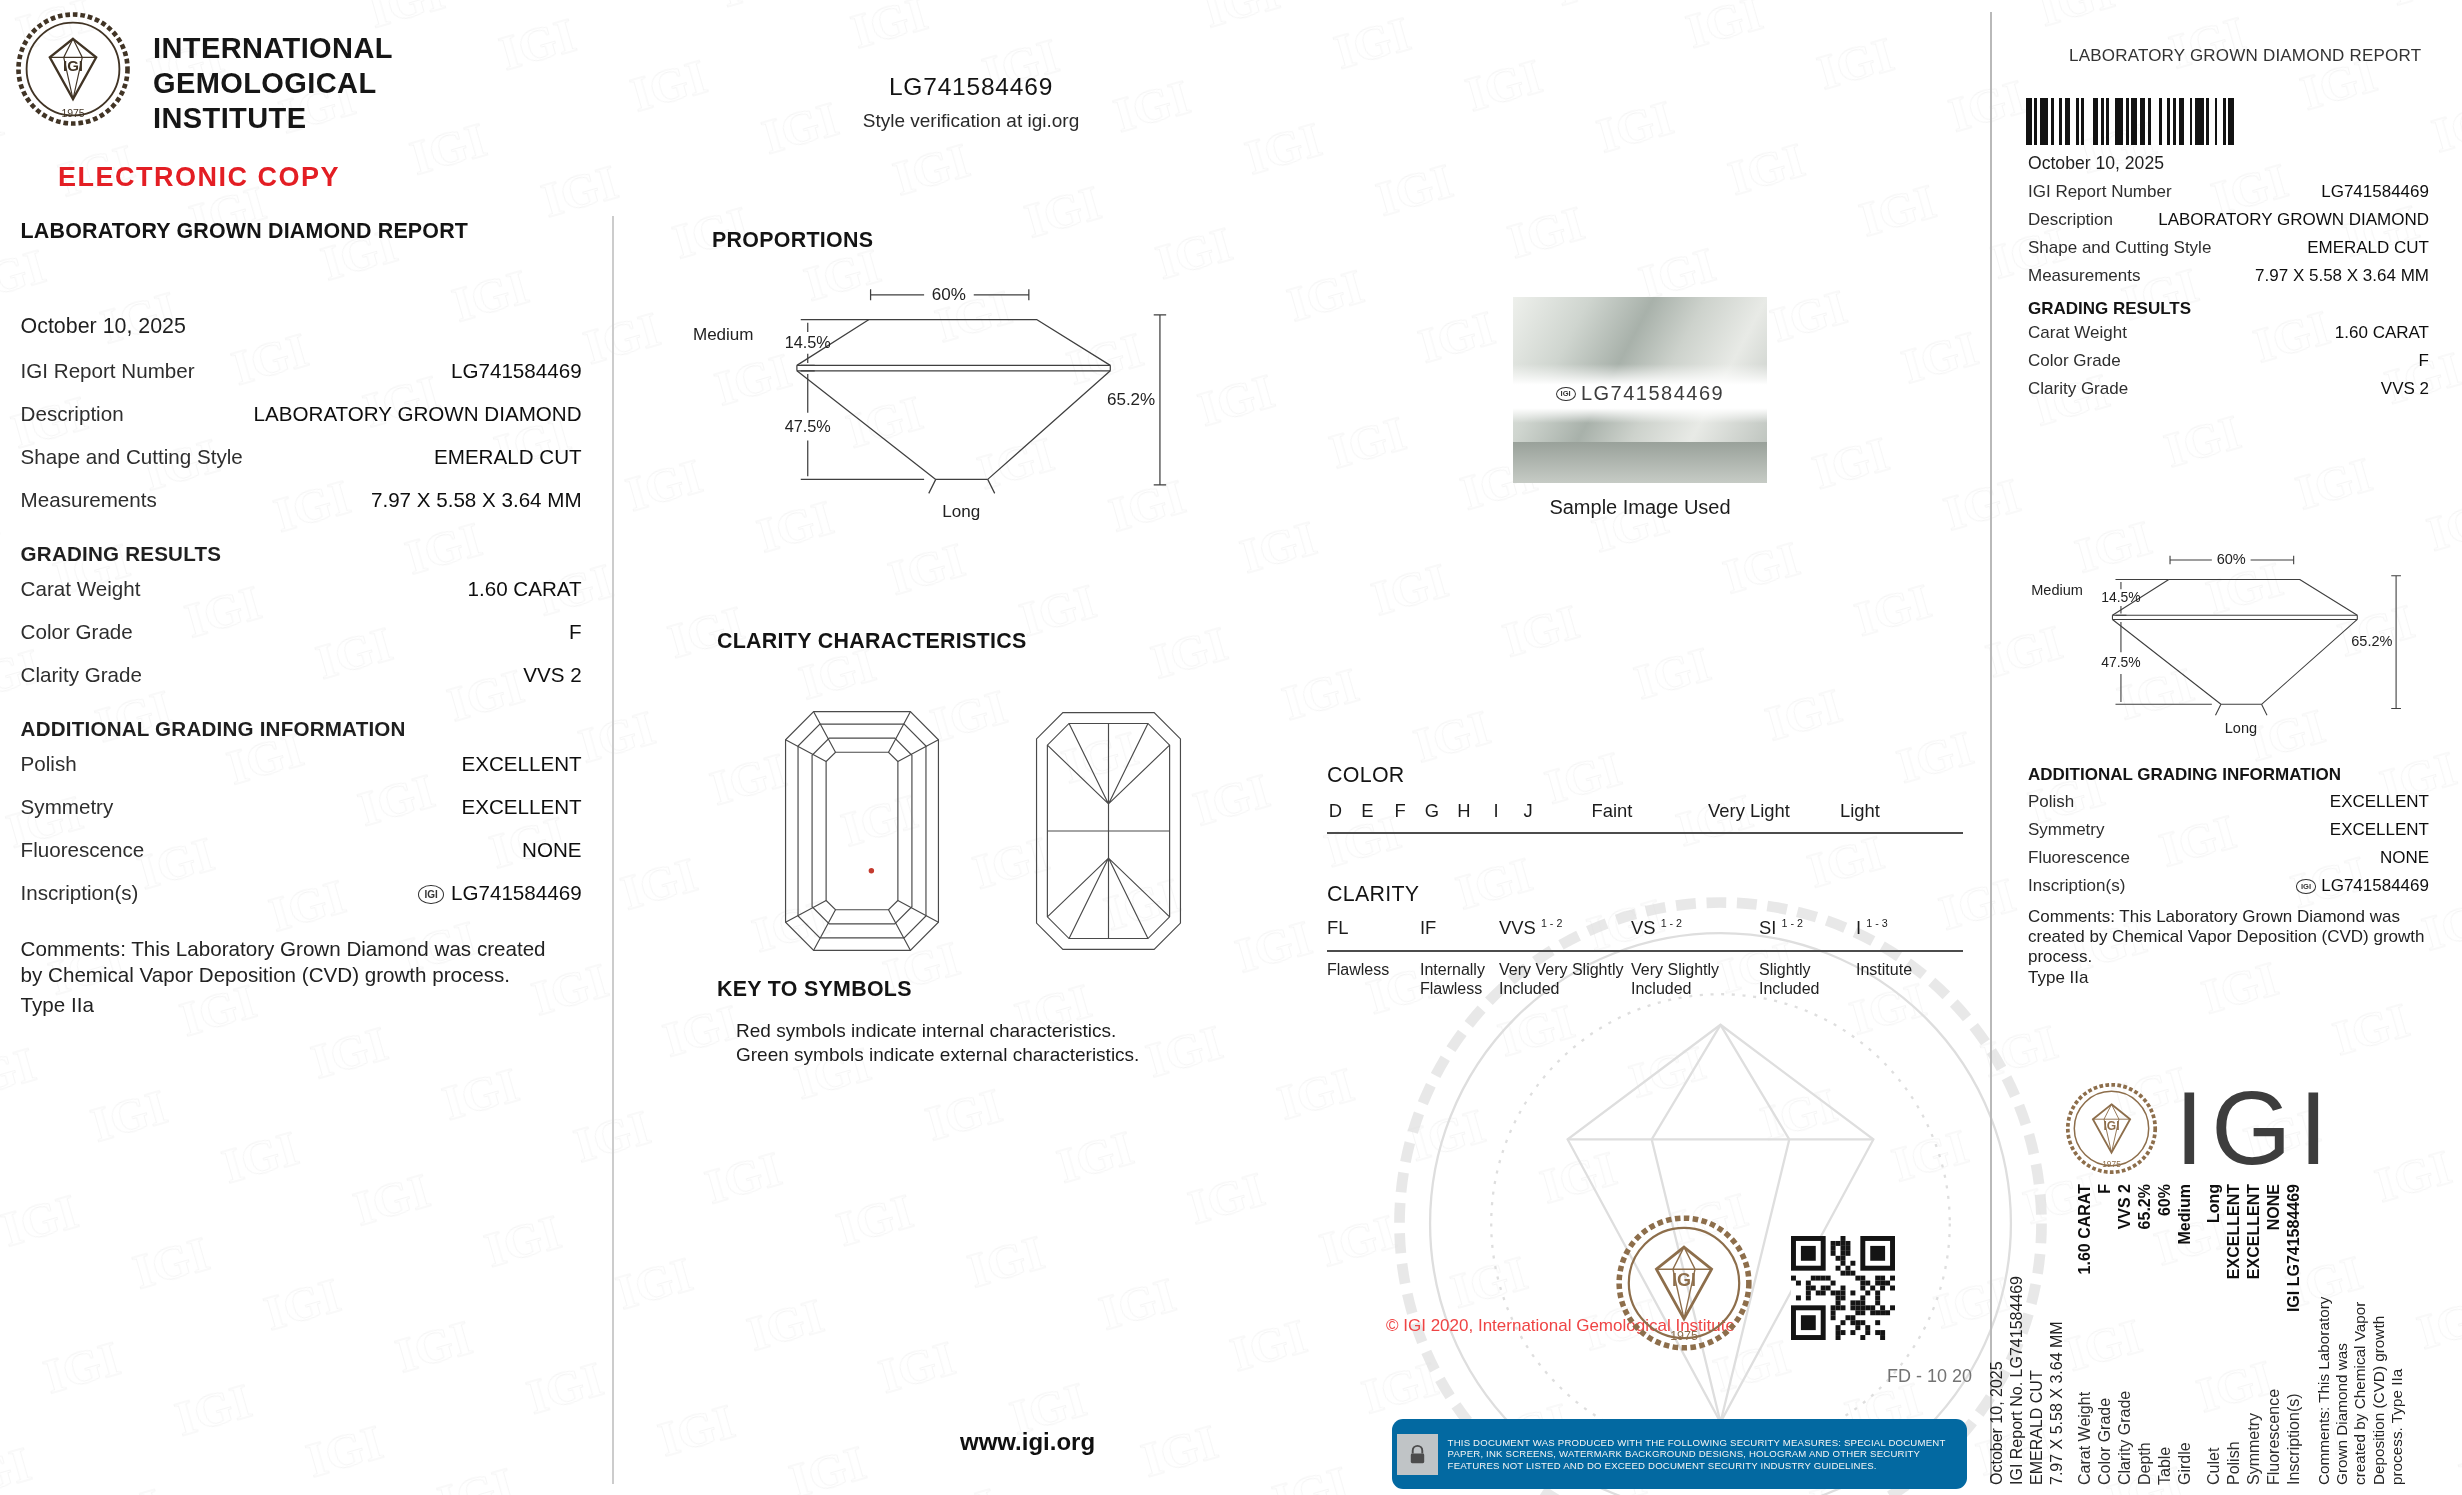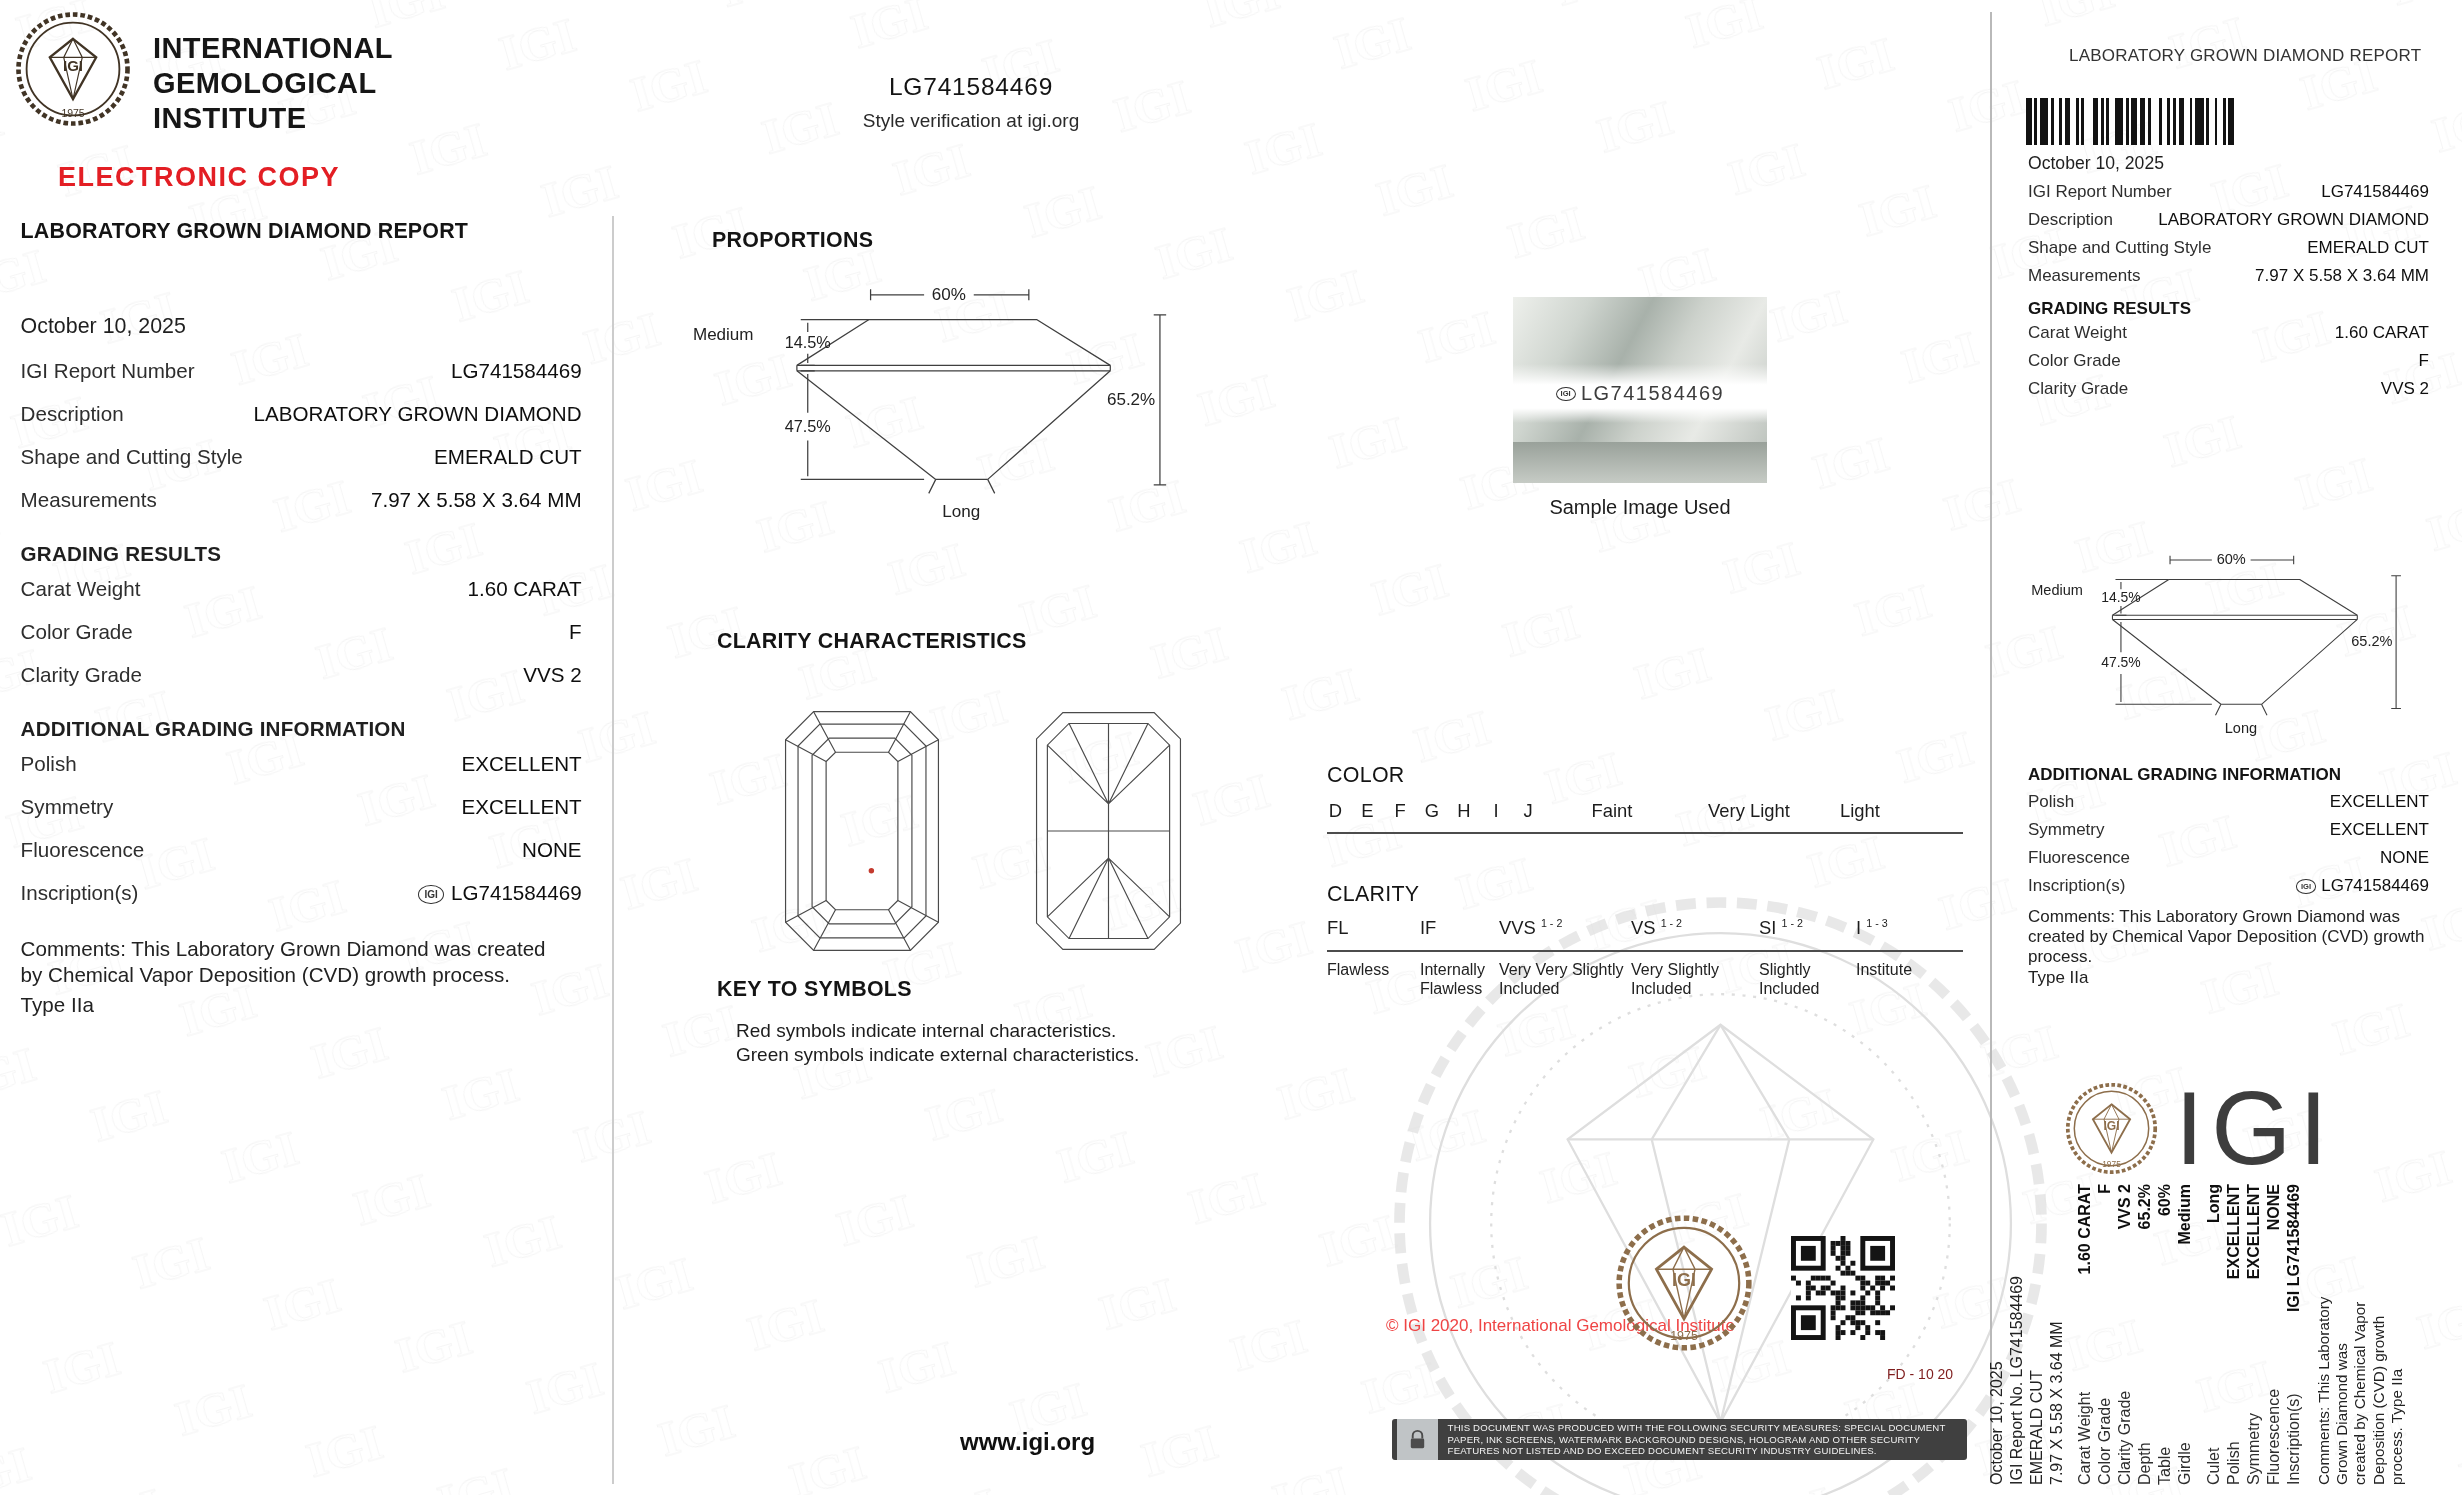"FD - 10 20" .form-code { color: #7f1d1d -> #737373; font-size: 14px -> 18px }
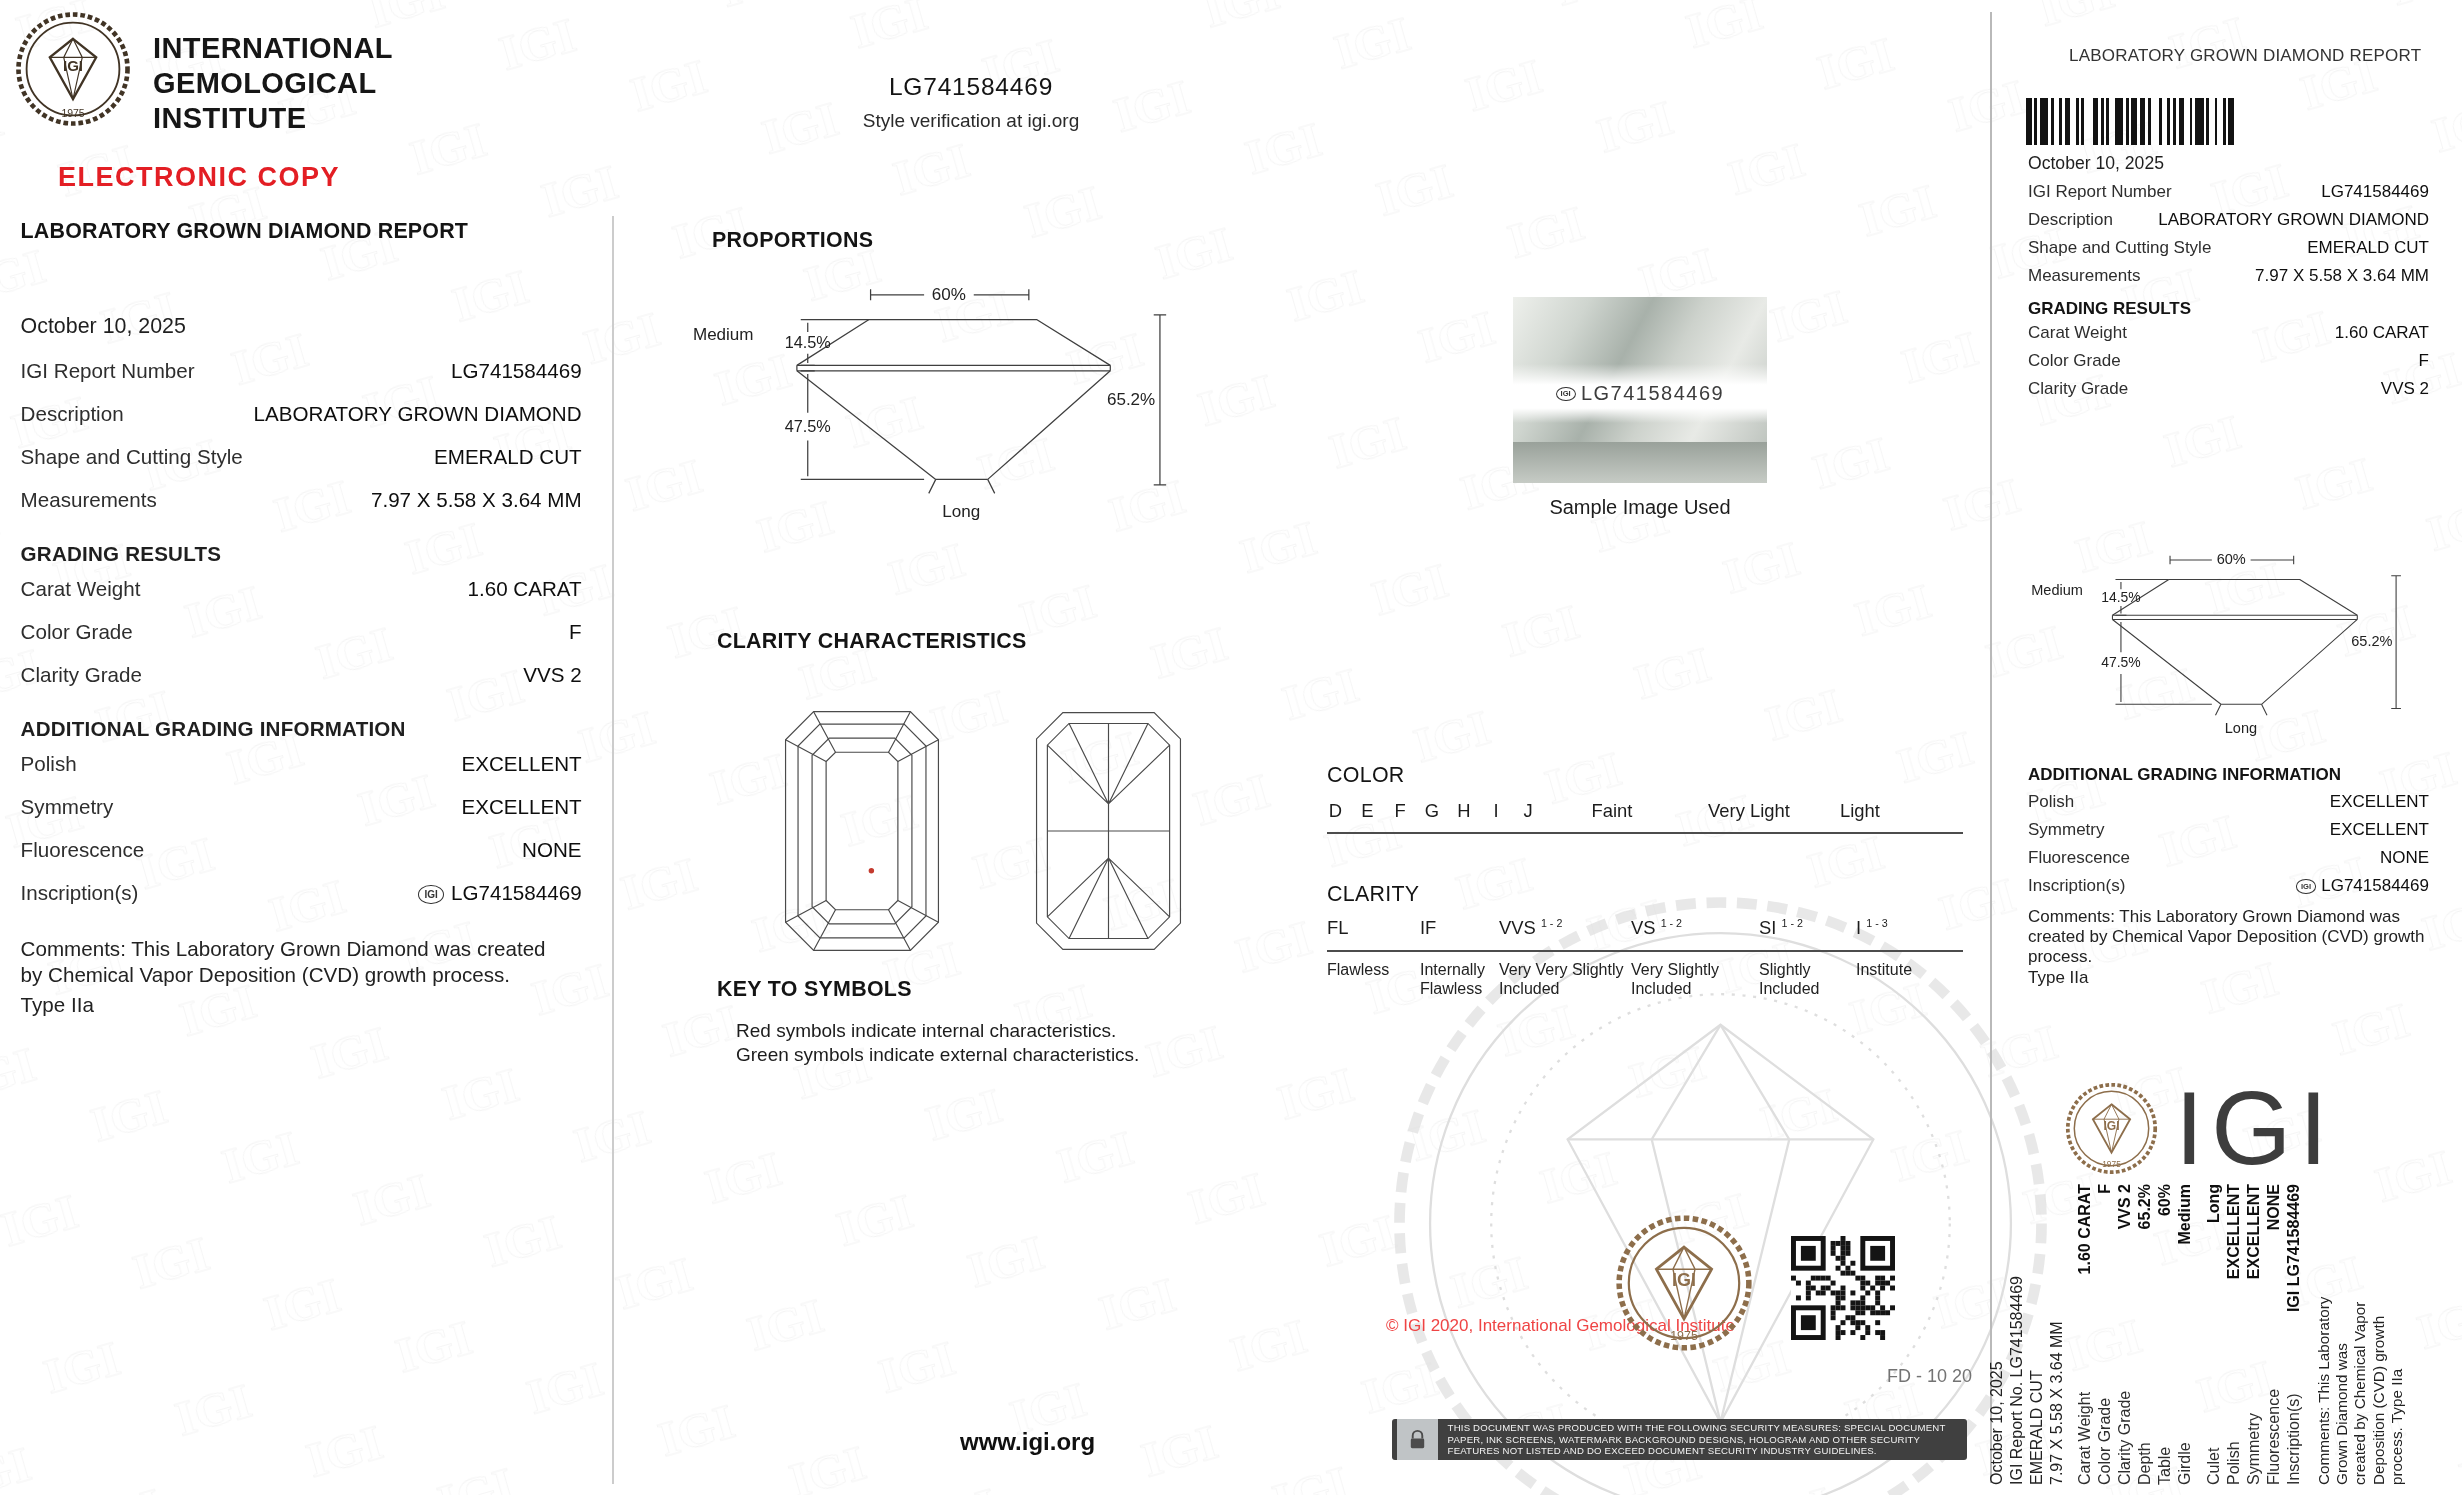"THIS DOCUMENT WAS PRODUCED WITH" .security-bar { background: #404040 -> #0369a1; border-radius: 3px -> 11px; height: 41px -> 70px }
